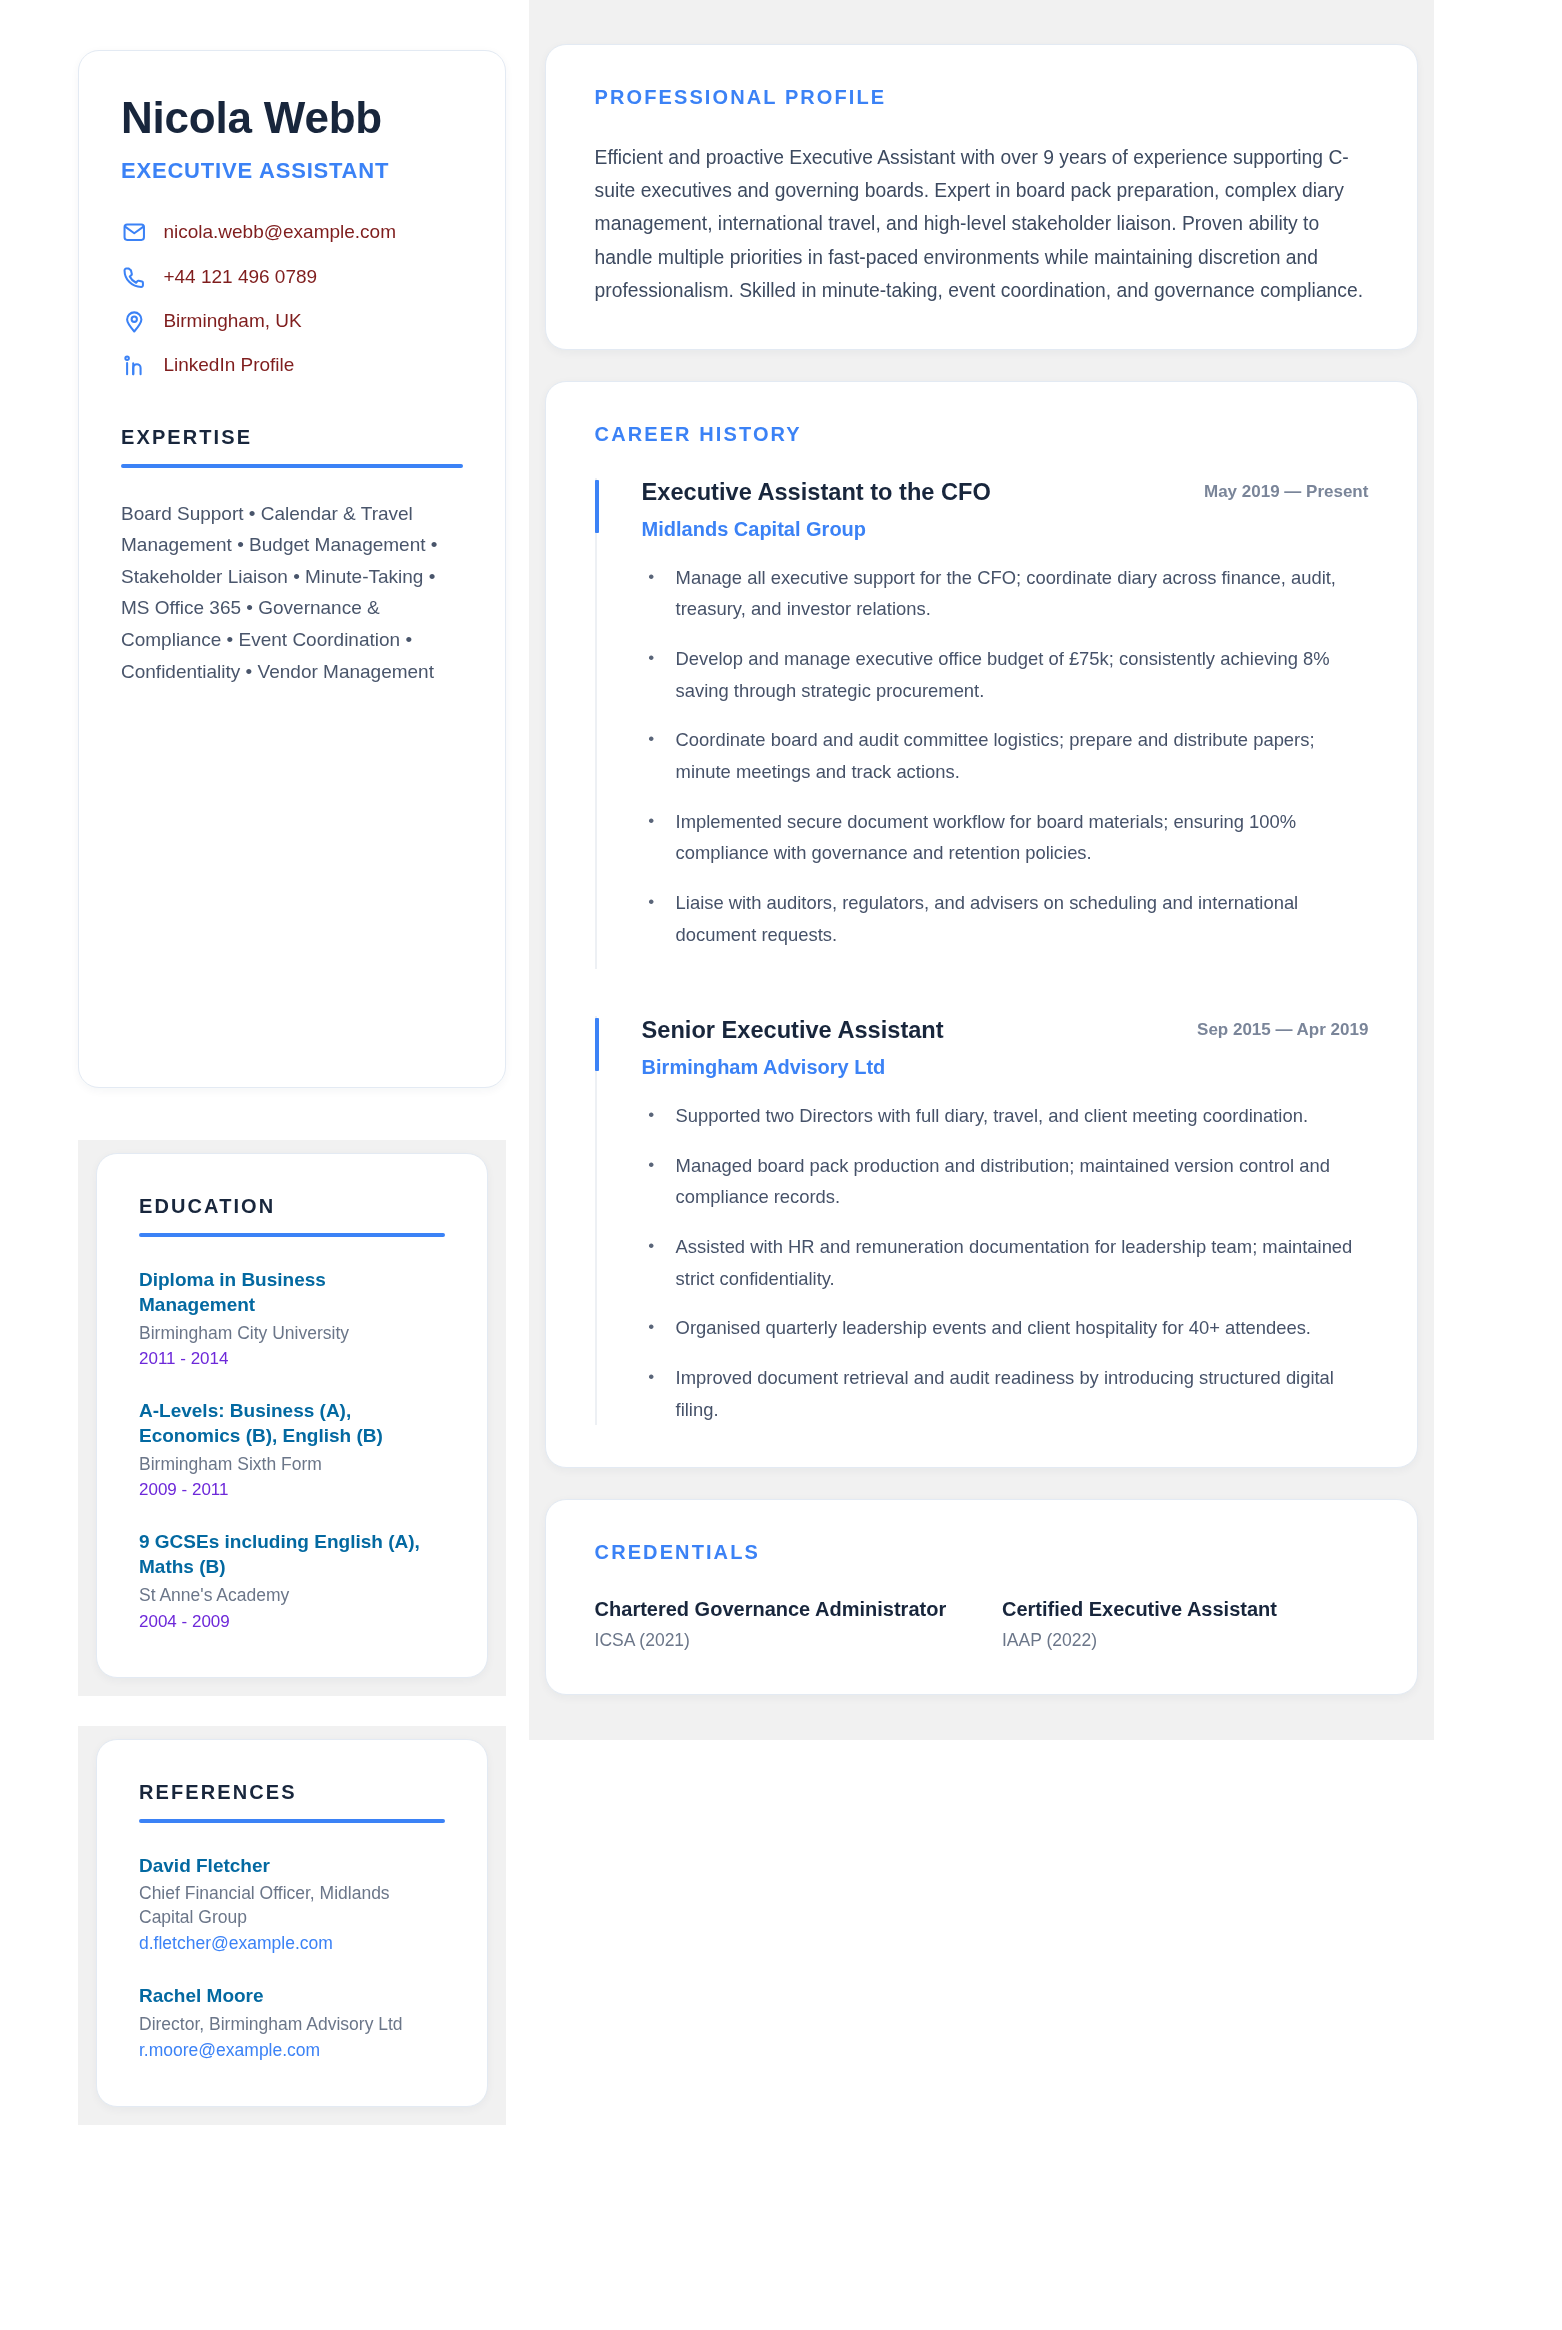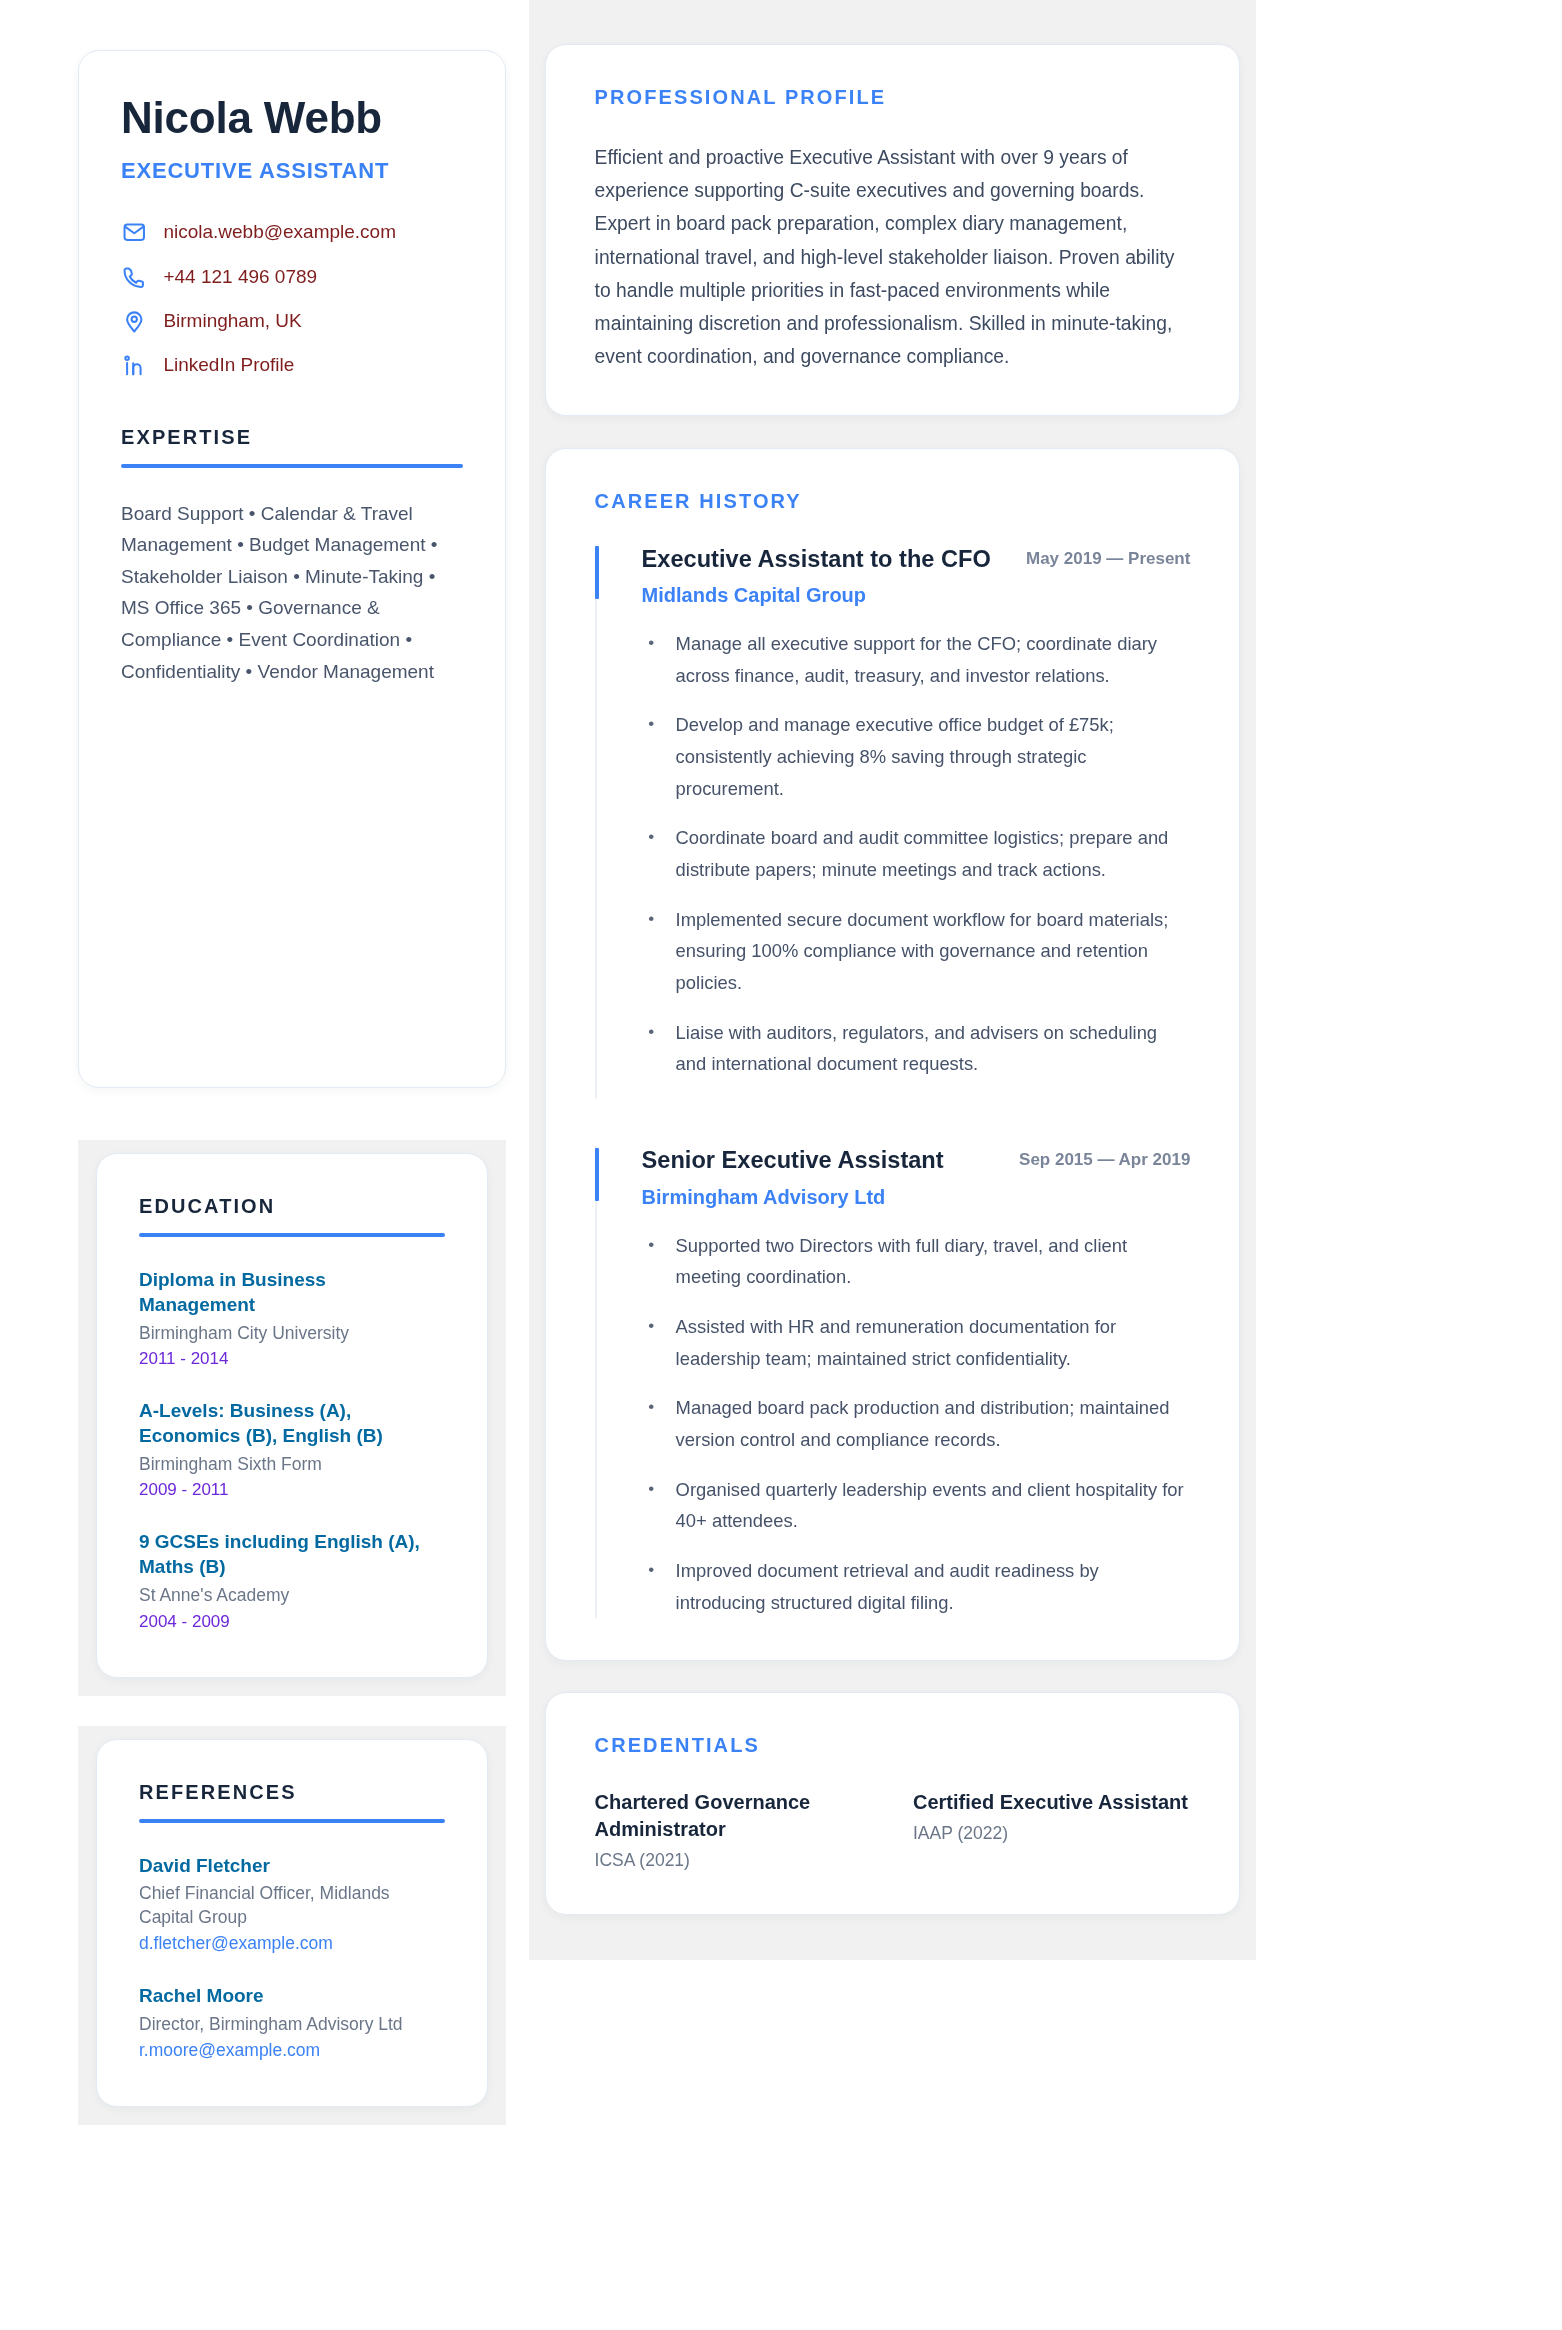"Nicola Webb" .page { width: 1256px -> 1434px }
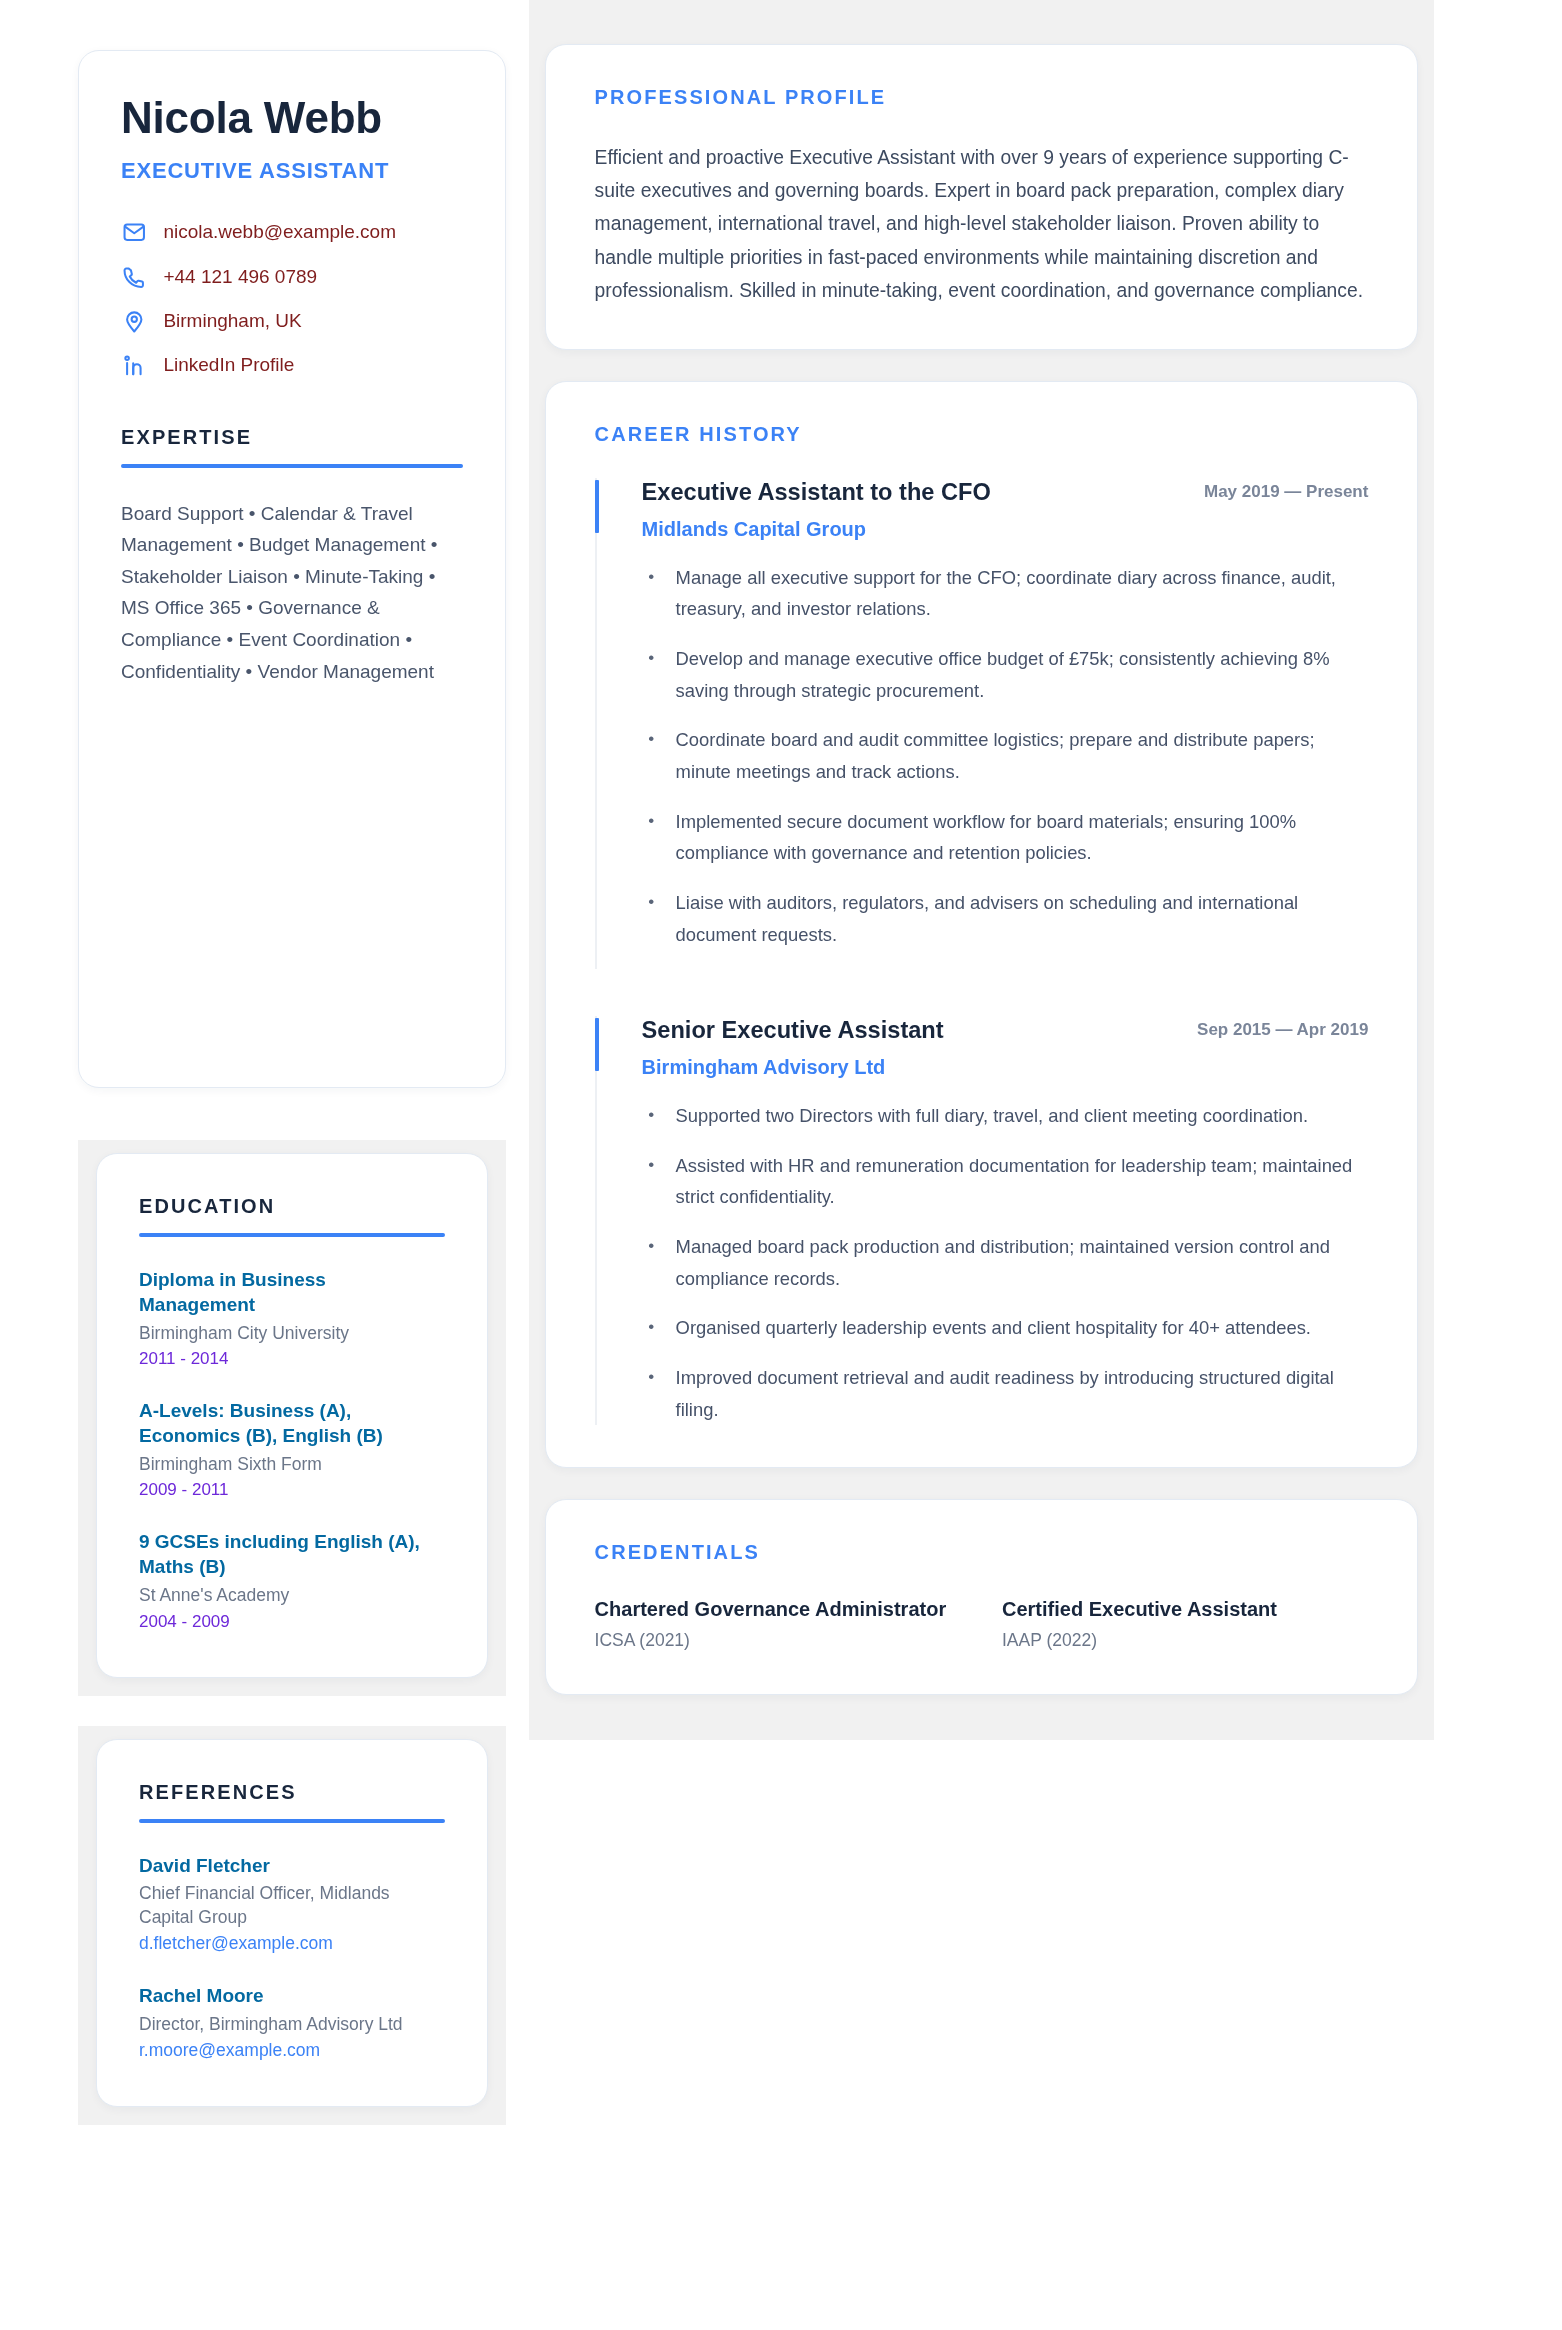"Assisted with HR and remuneration" li { order: before "Managed board pack production and" -> after "Managed board pack production and" }
